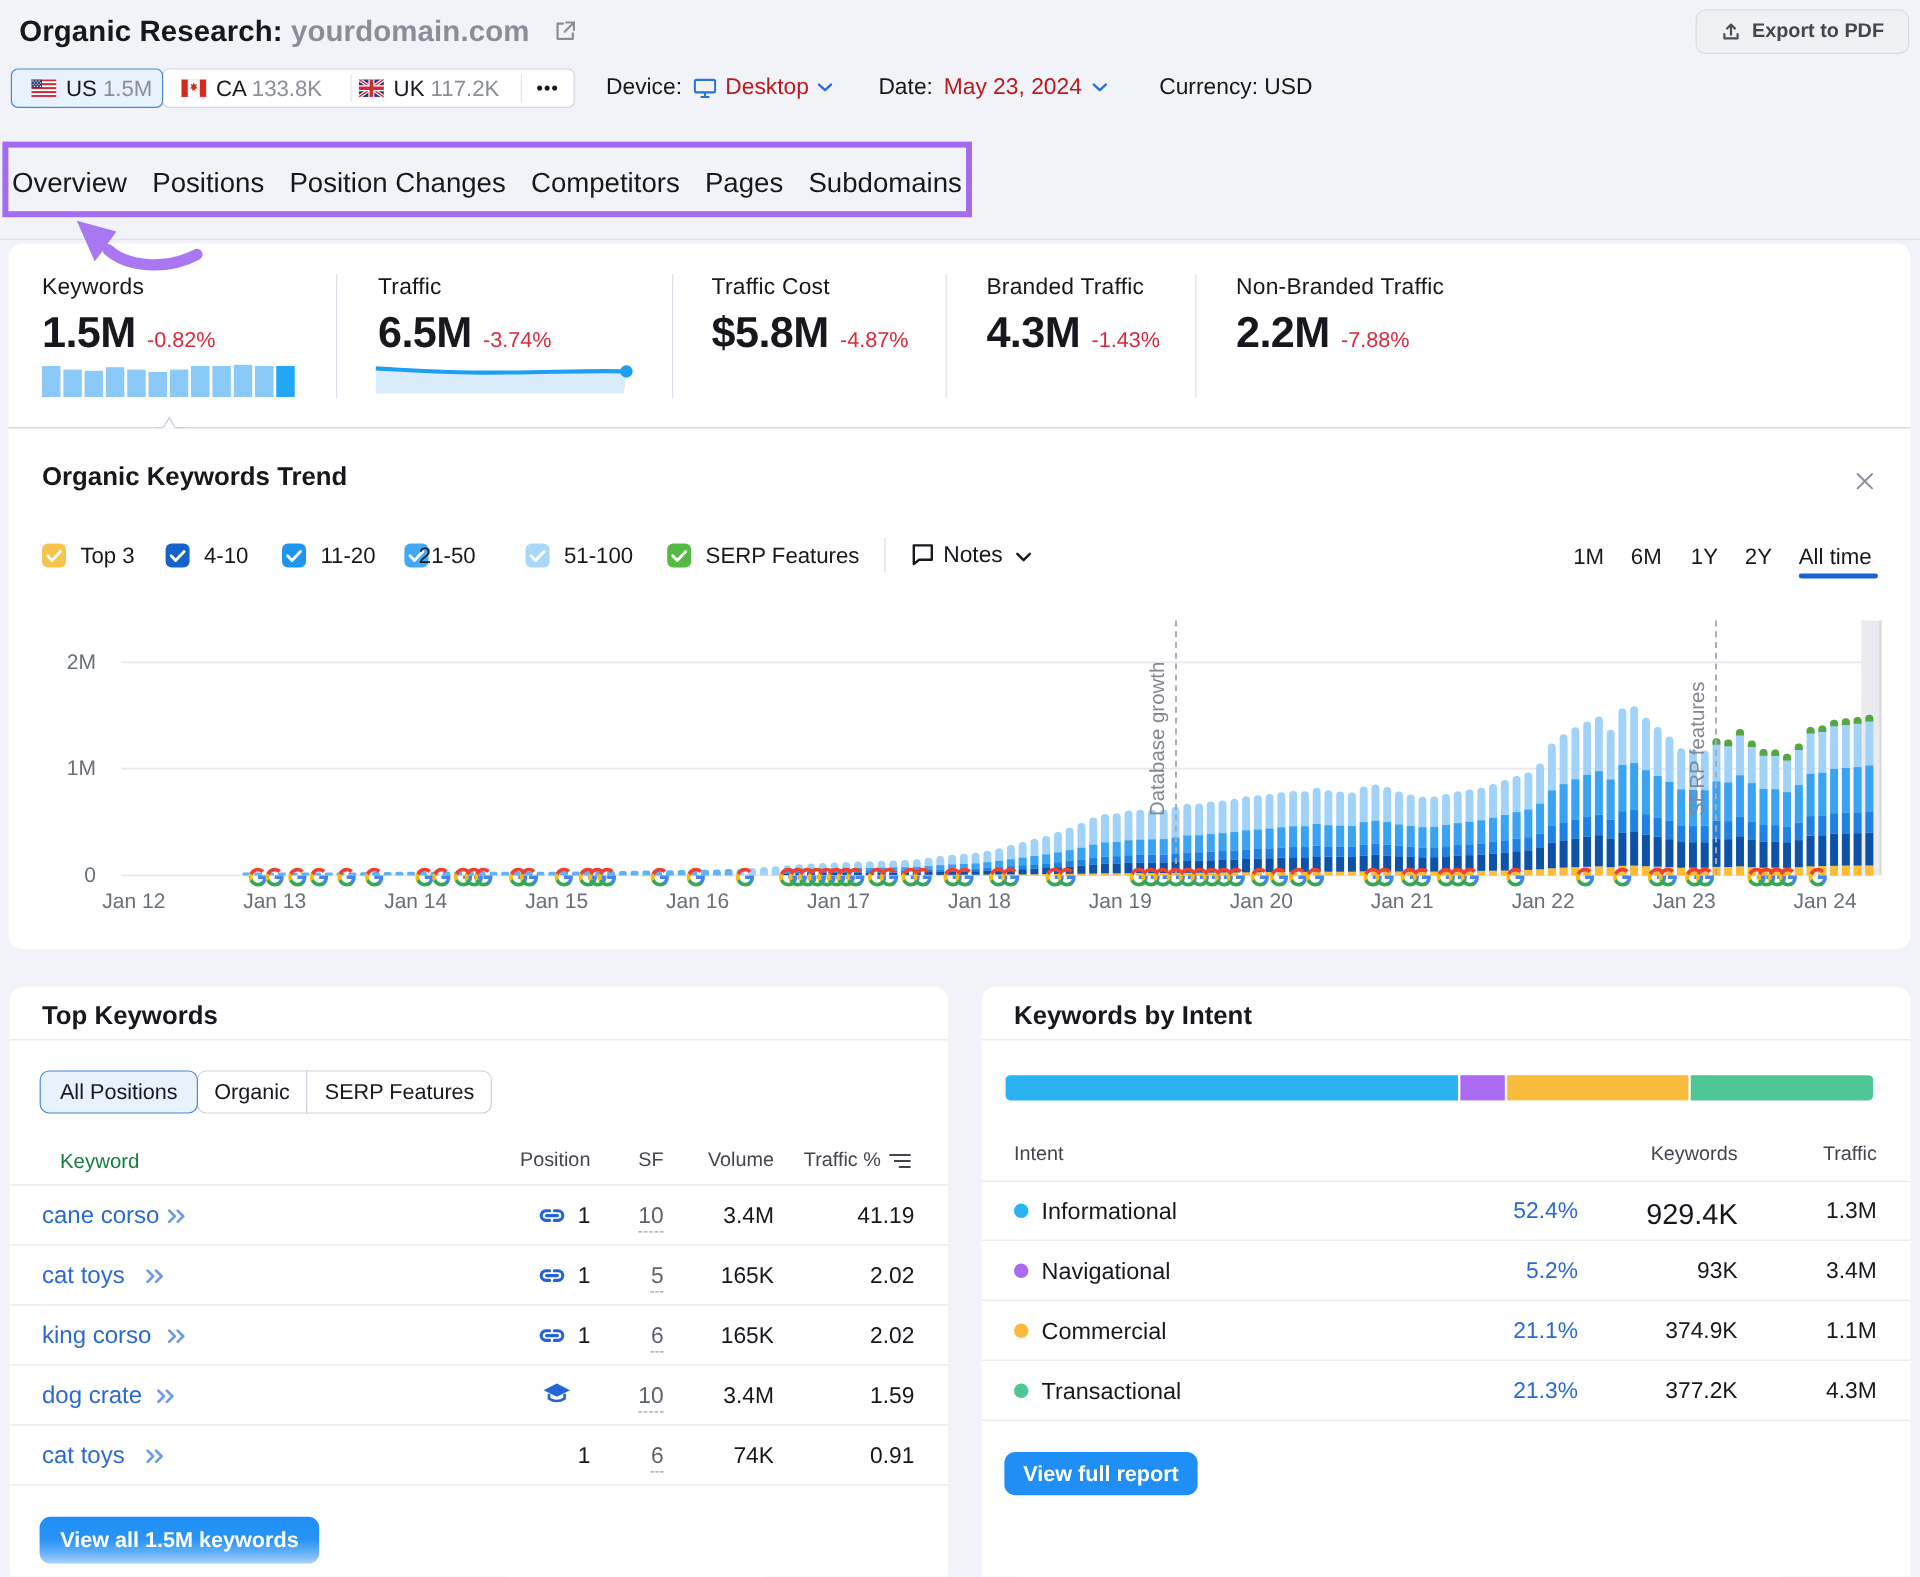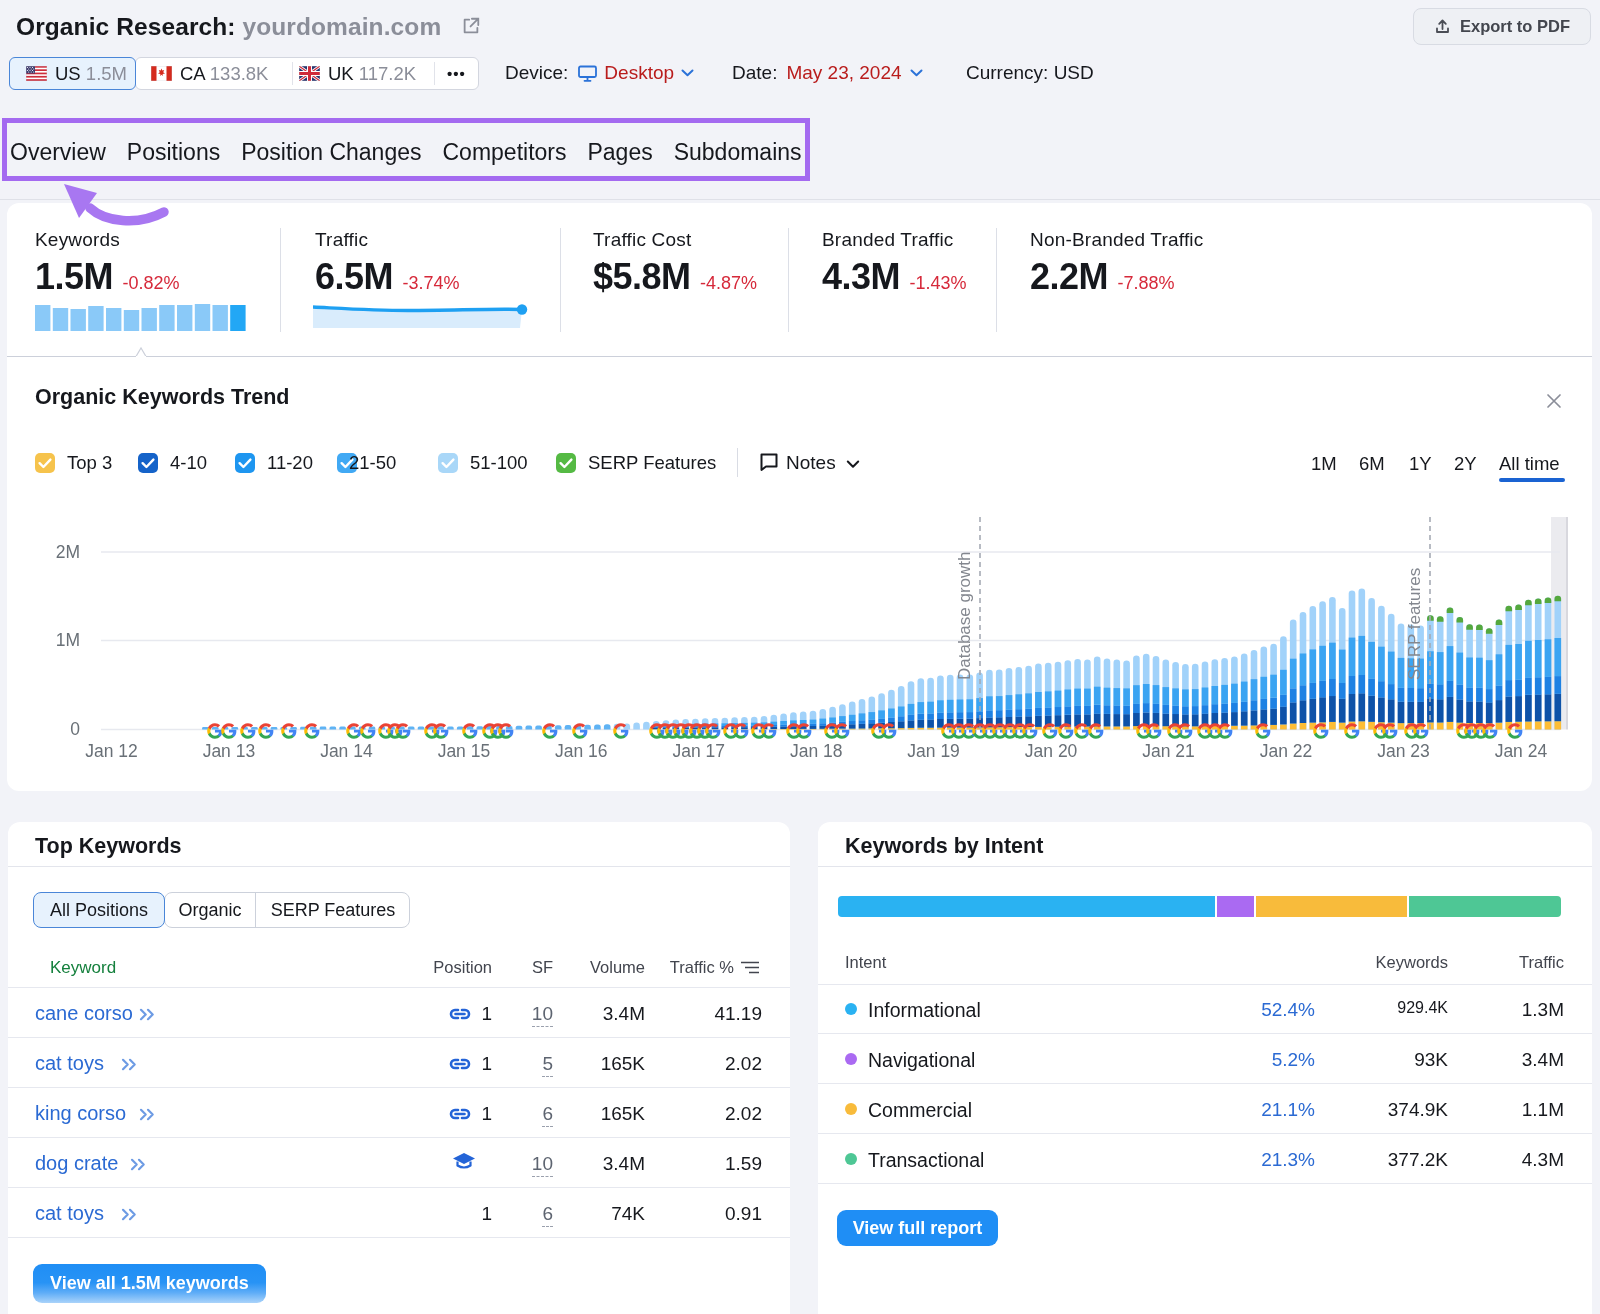"929.4K" div.abs { font-size: 16px -> 24px }
